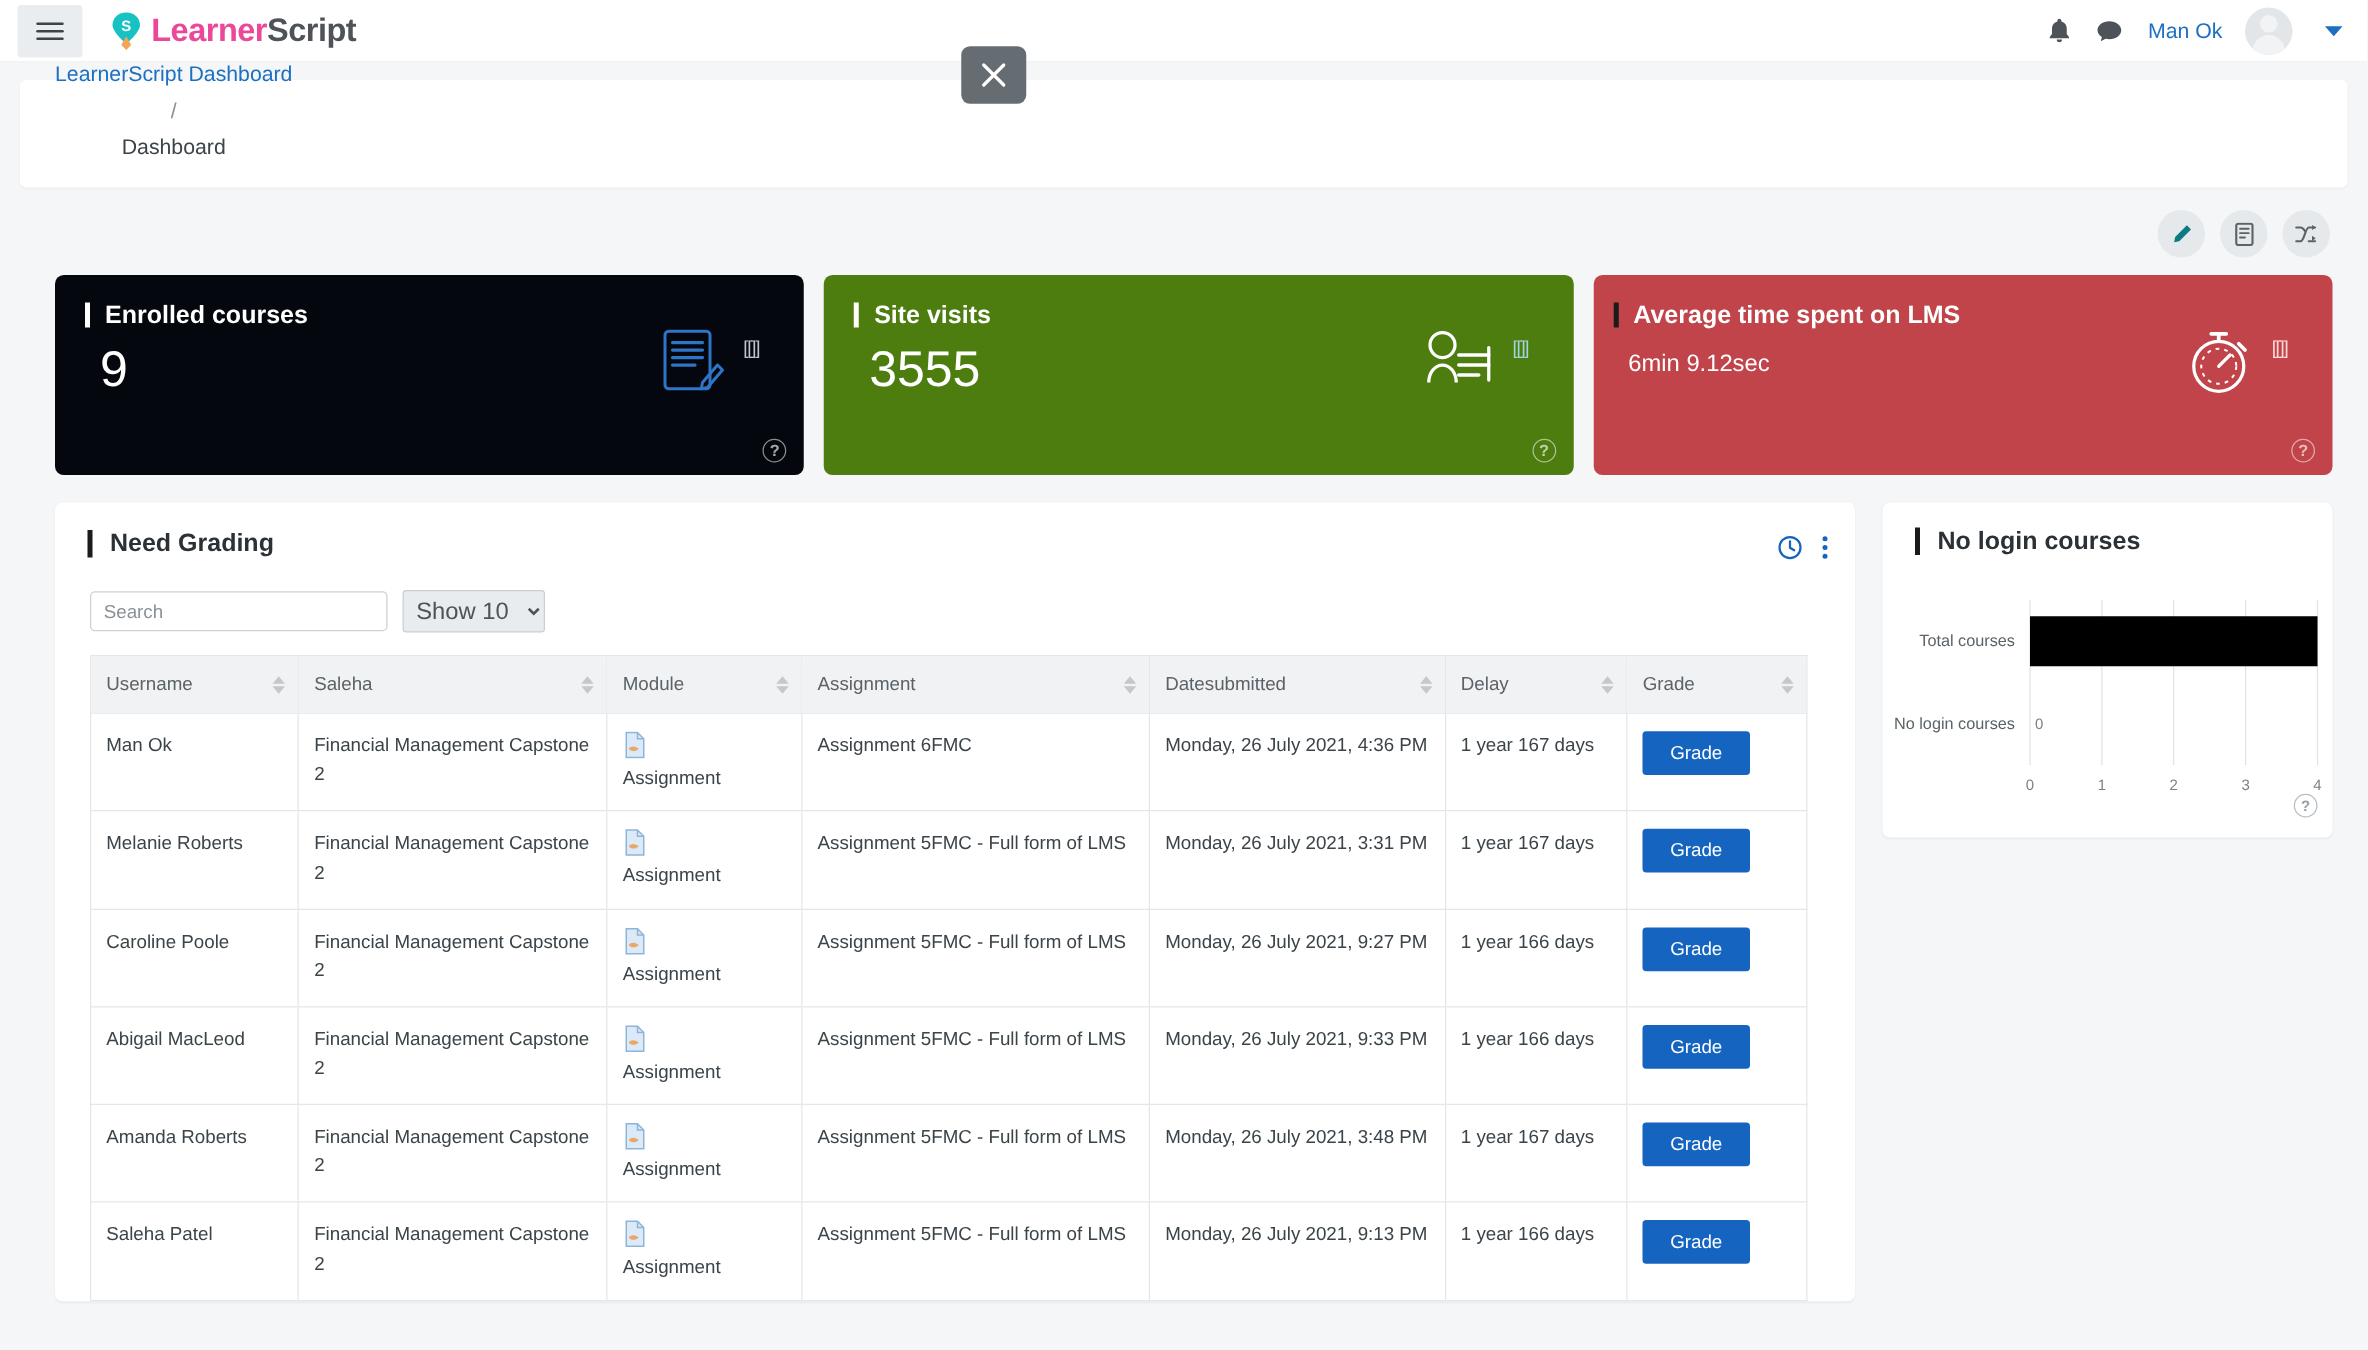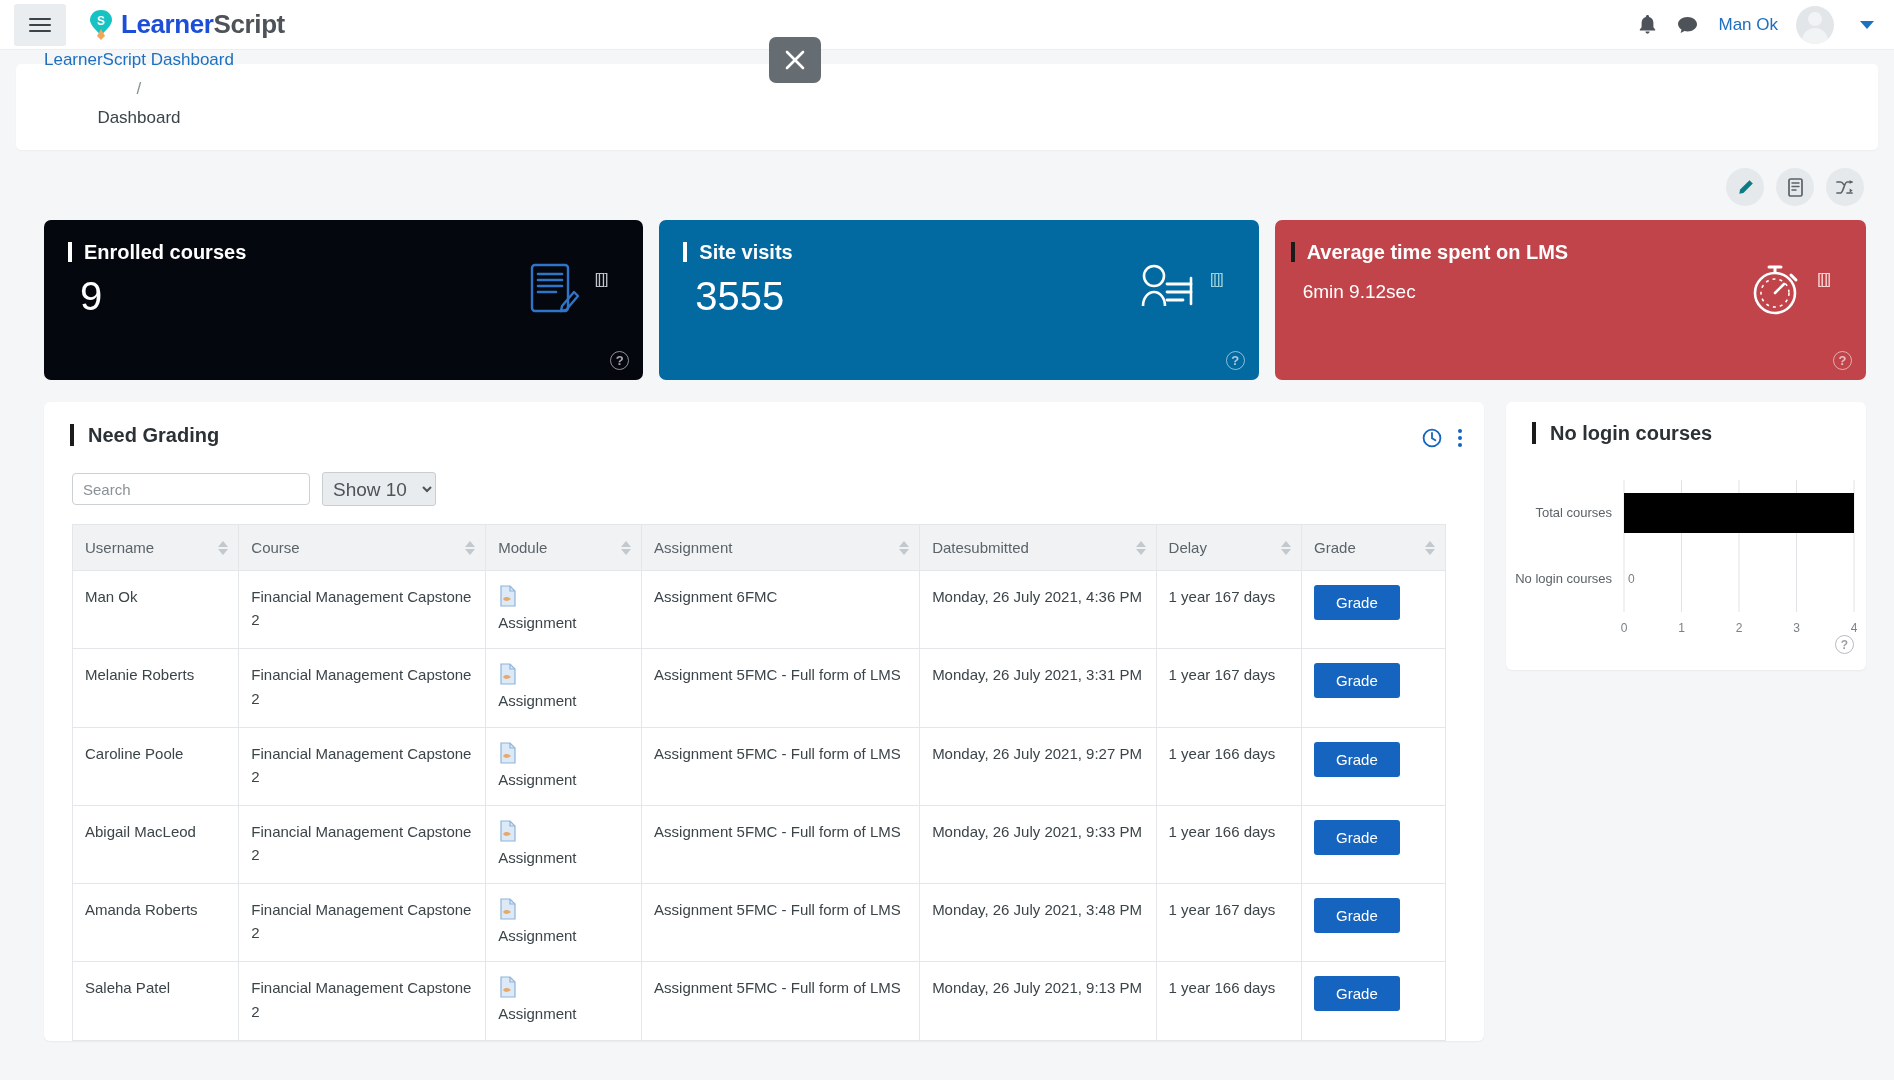"Learner" .brand-text .t1 { color: #1d4ed8 -> #ec4899 }
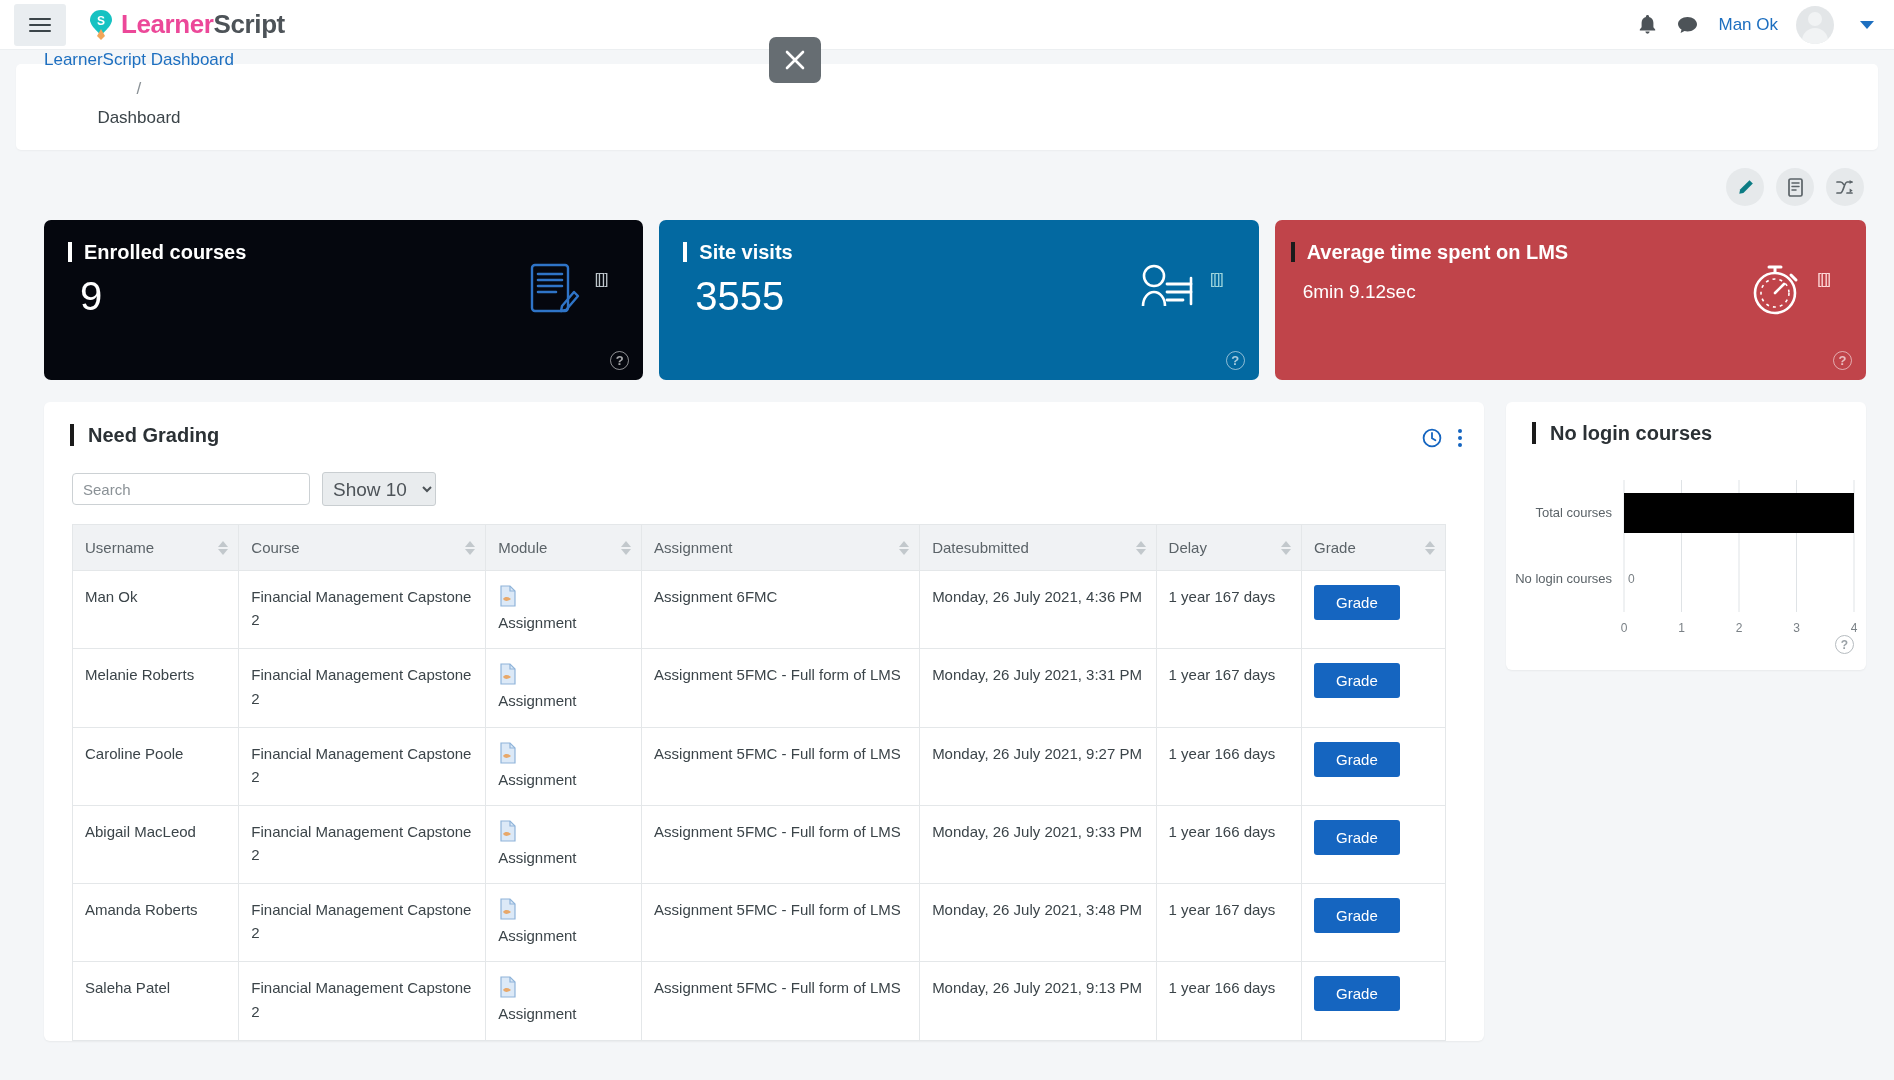"Site visits" .stat-card.teal { background: #0369a1 -> #4d7c0f }
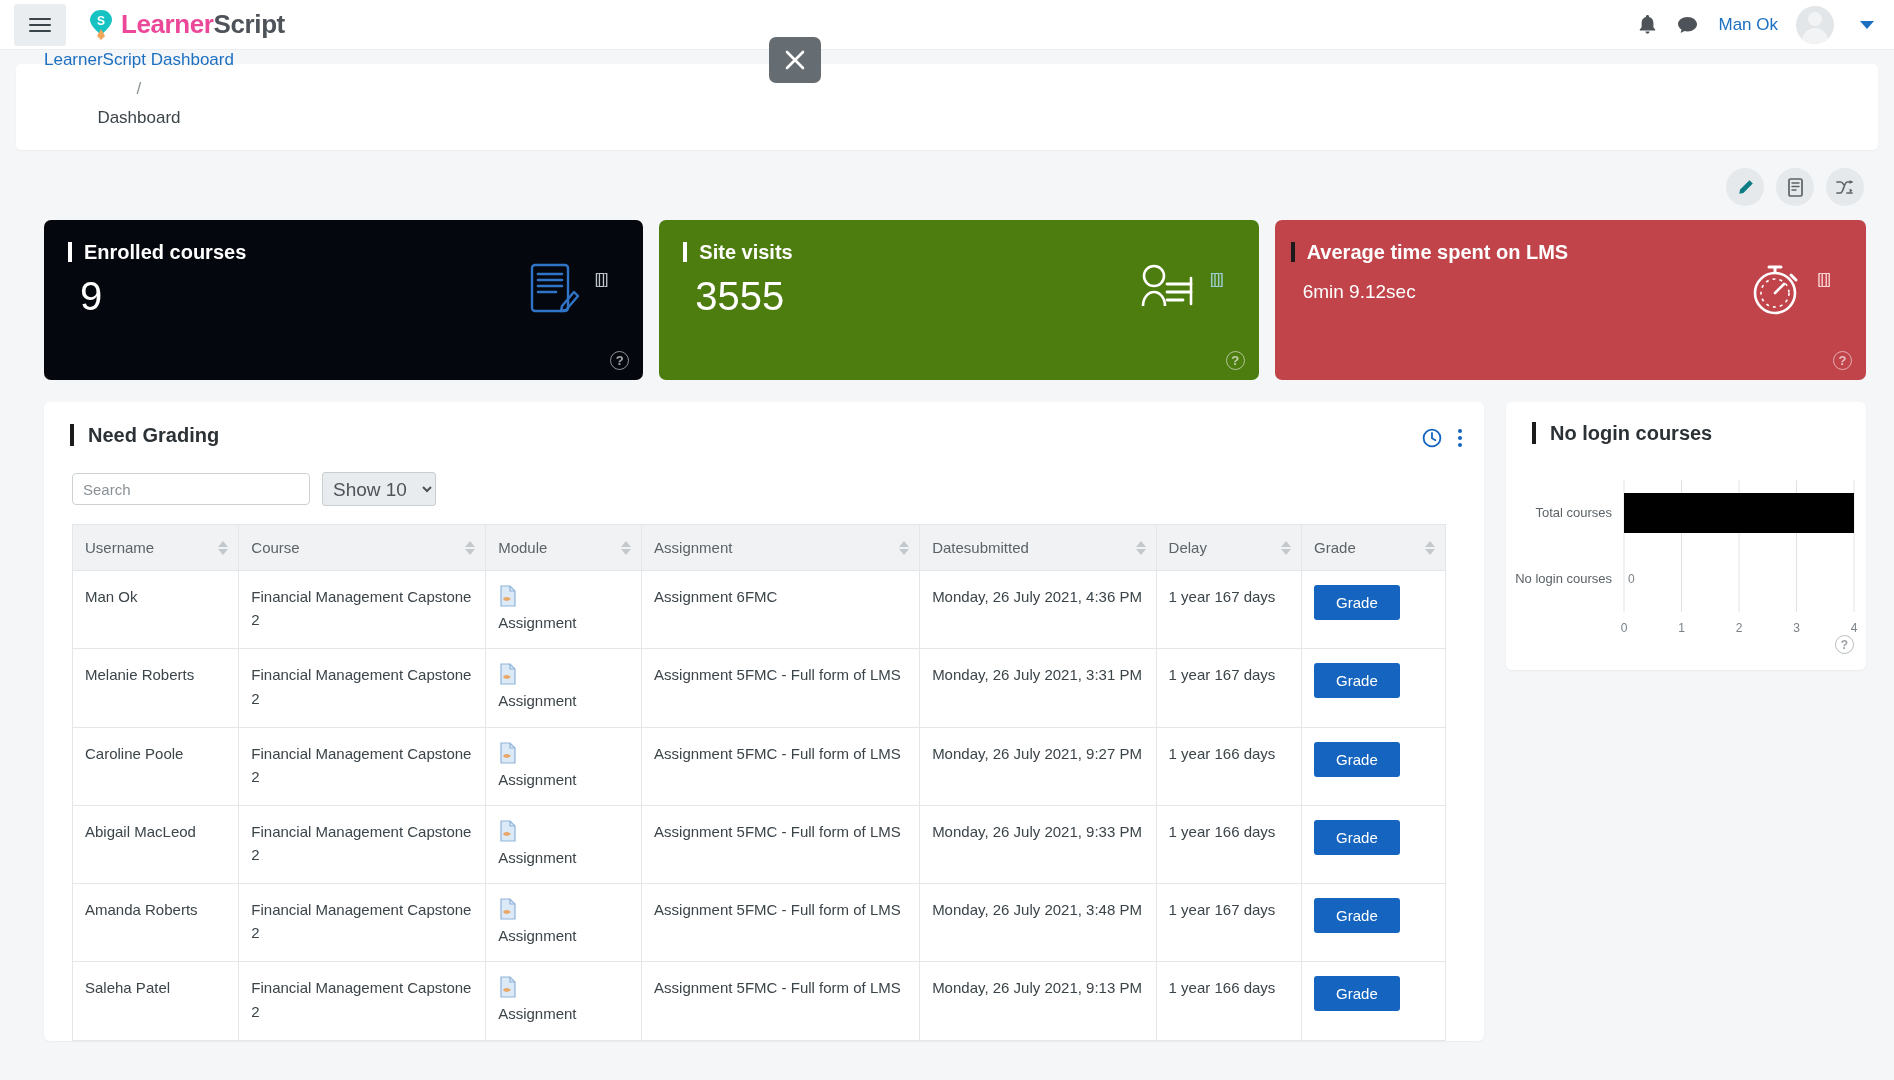"Course" span { text: Course -> Saleha }
